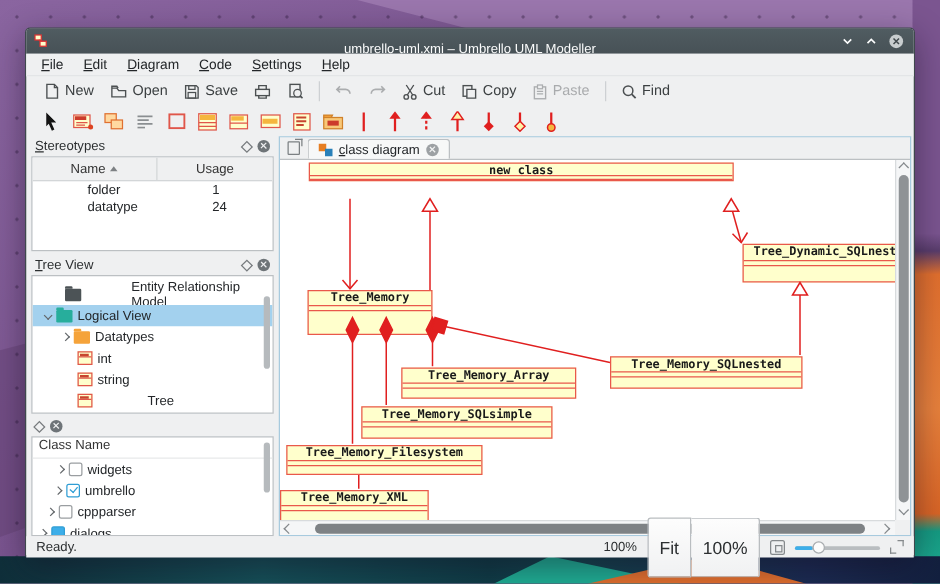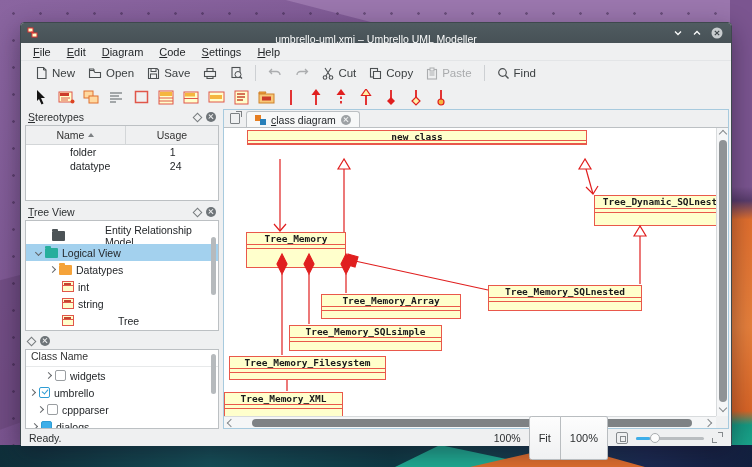"umbrello" div.trow { padding-left: 4px -> 18px }
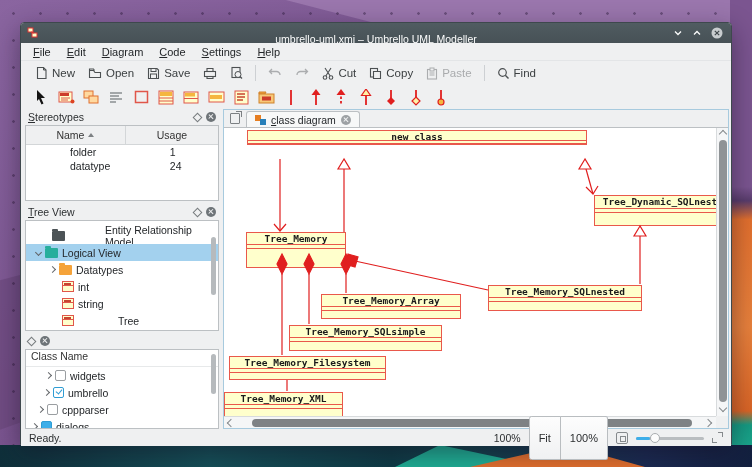"Fit" .sb-btn { font-size: 11px -> 14px }
